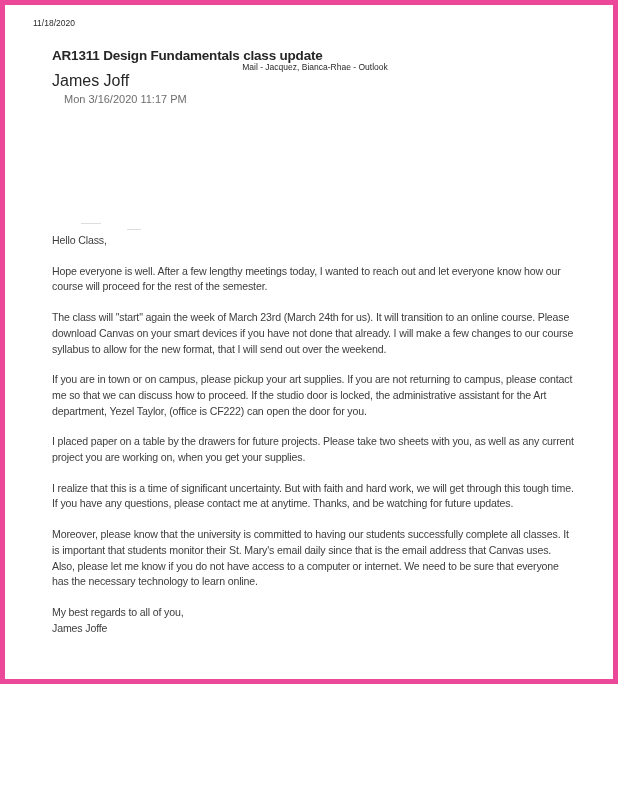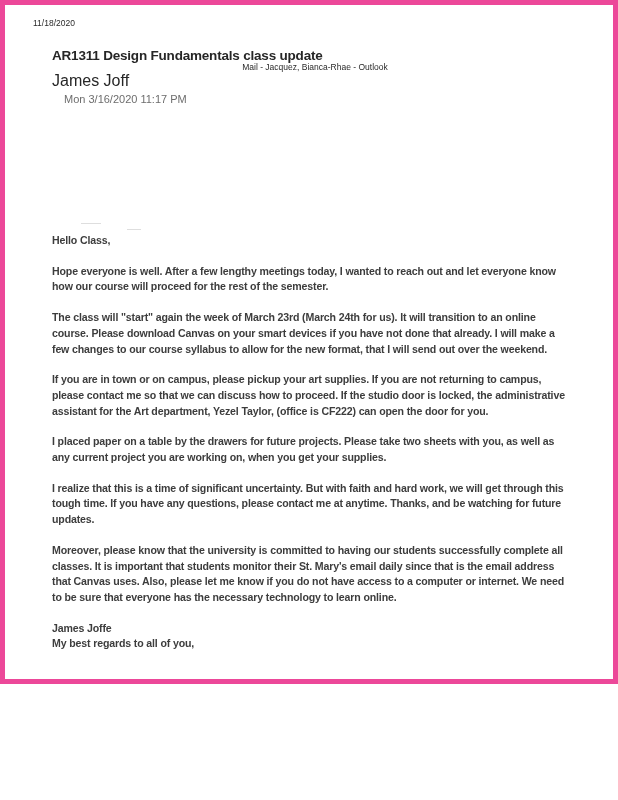"Hello Class," .email-body p { font-weight: bold -> none }
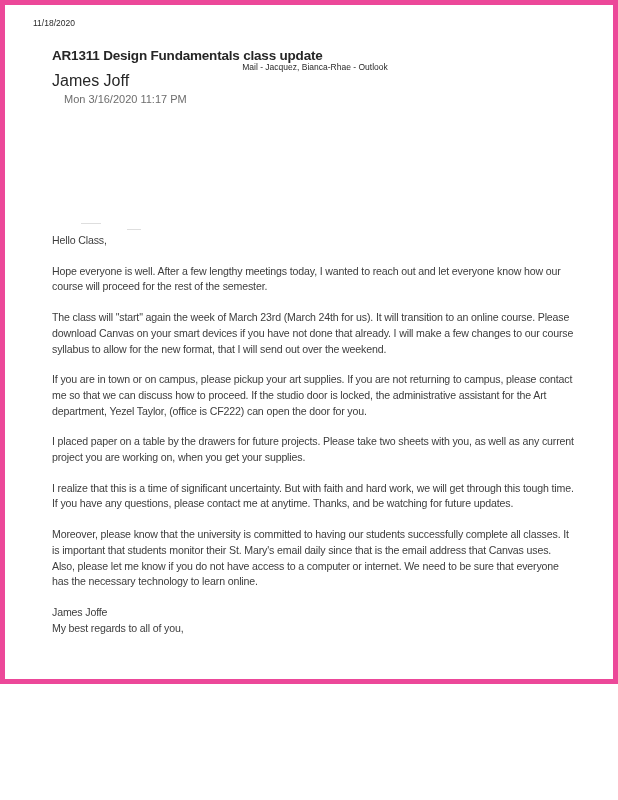"James Joffe" p.tight { order: before "My best regards to all" -> after "My best regards to all" }
